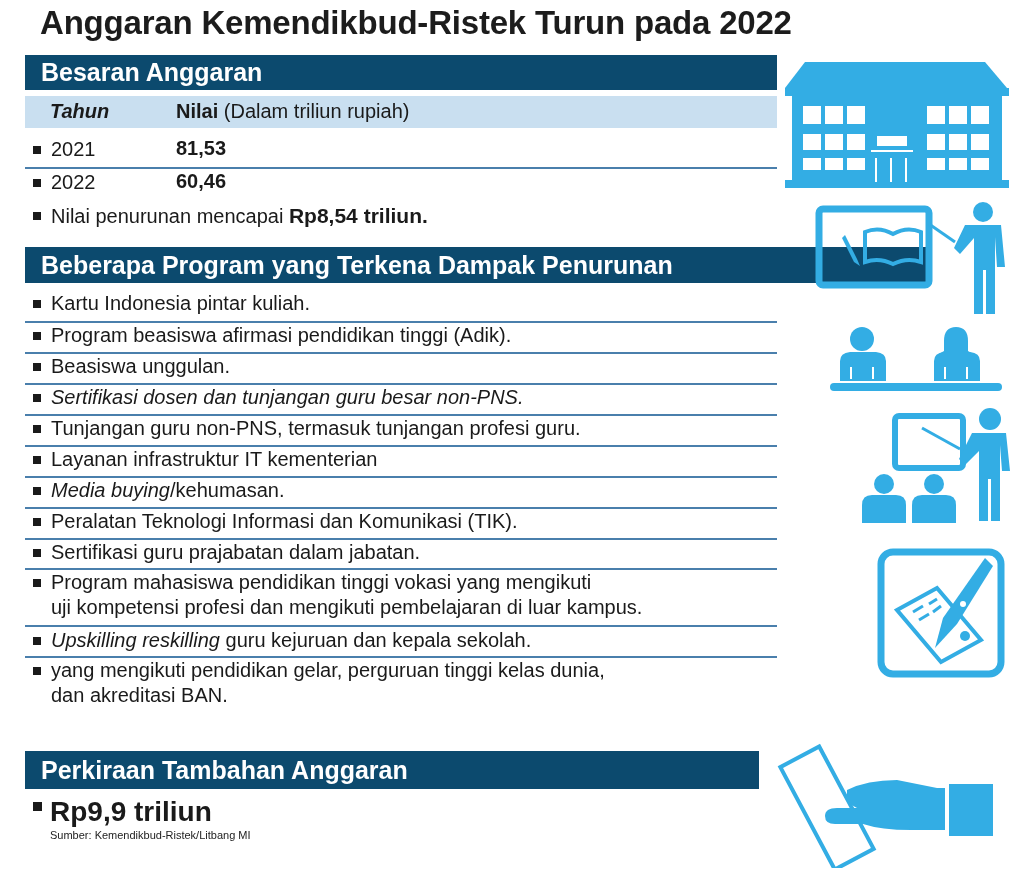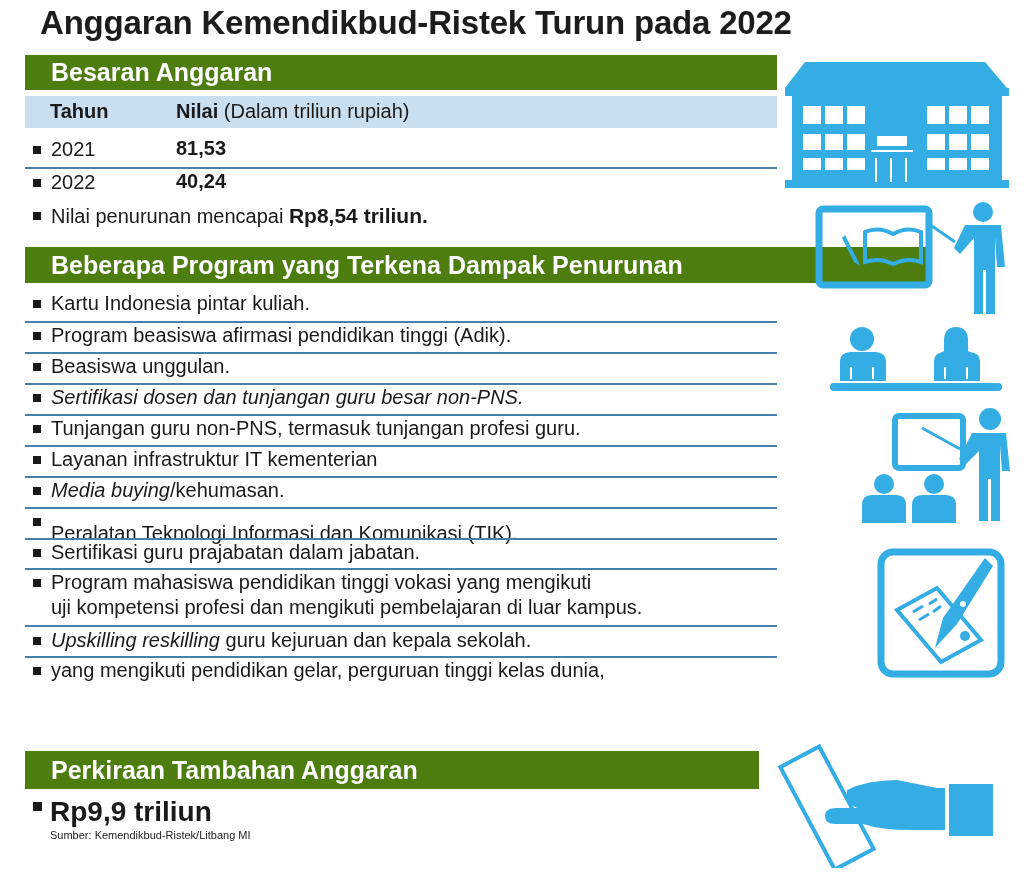"Besaran Anggaran" .bar { background: #4d7c0f -> #0c4a6e; padding-left: 26px -> 16px }
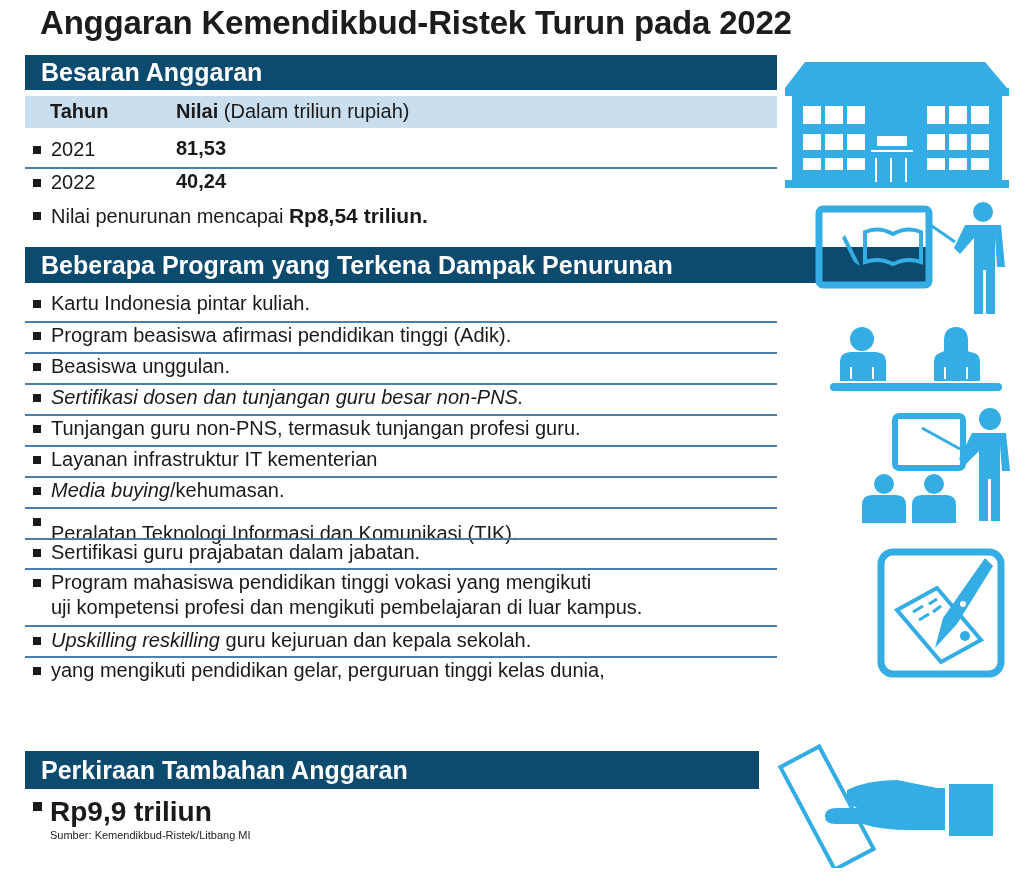"Tahun" div.th { font-style: none -> italic }
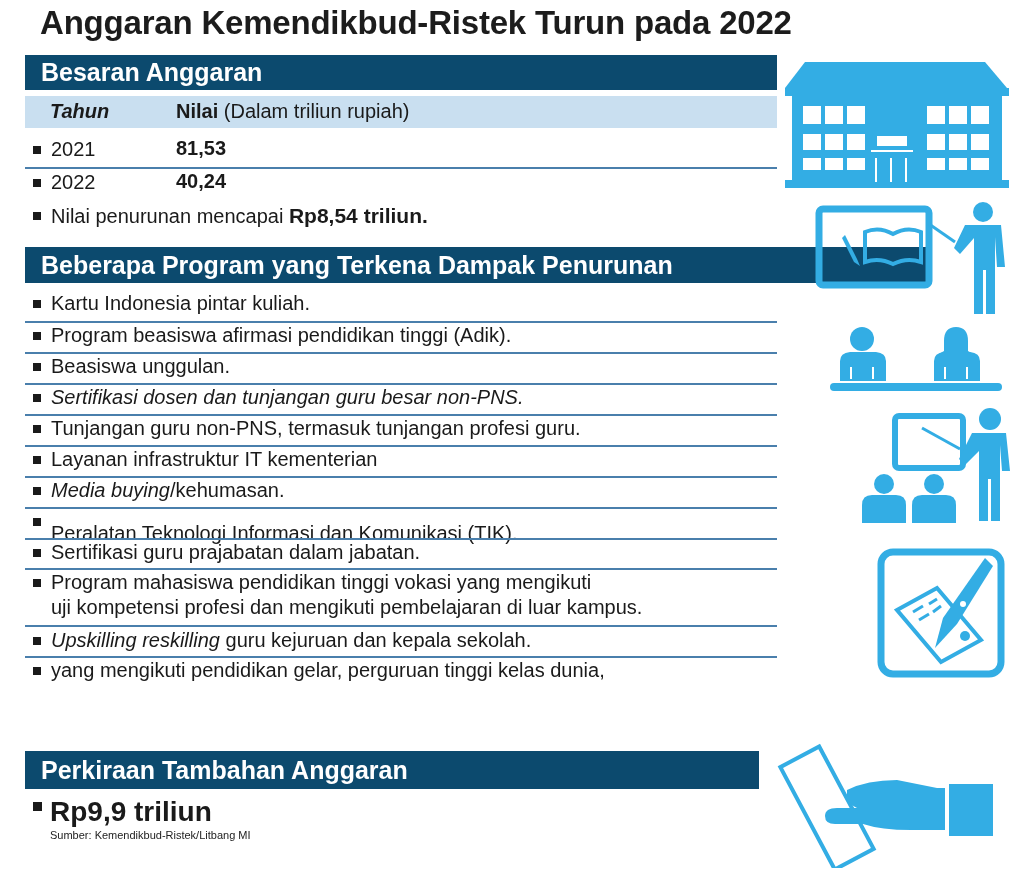"40,24" div.val { text: 40,24 -> 60,46 }
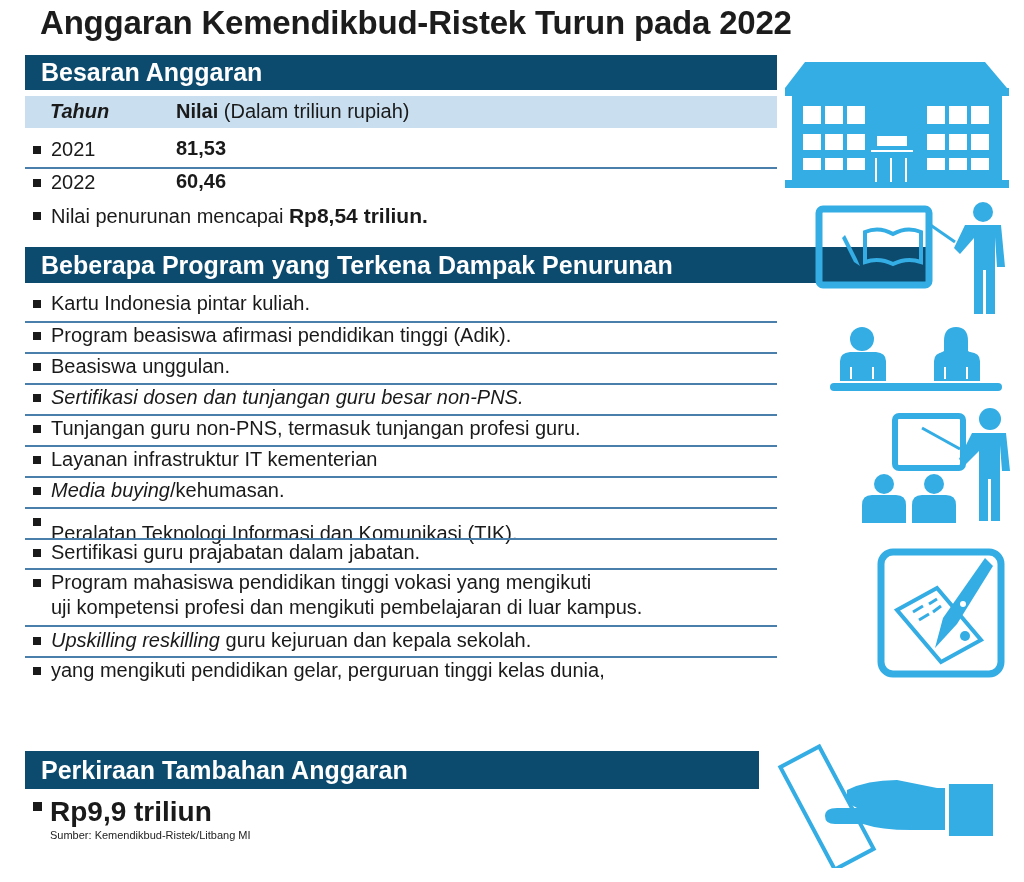"Peralatan Teknologi Informasi dan" div.txt { margin-top: 12px -> none }
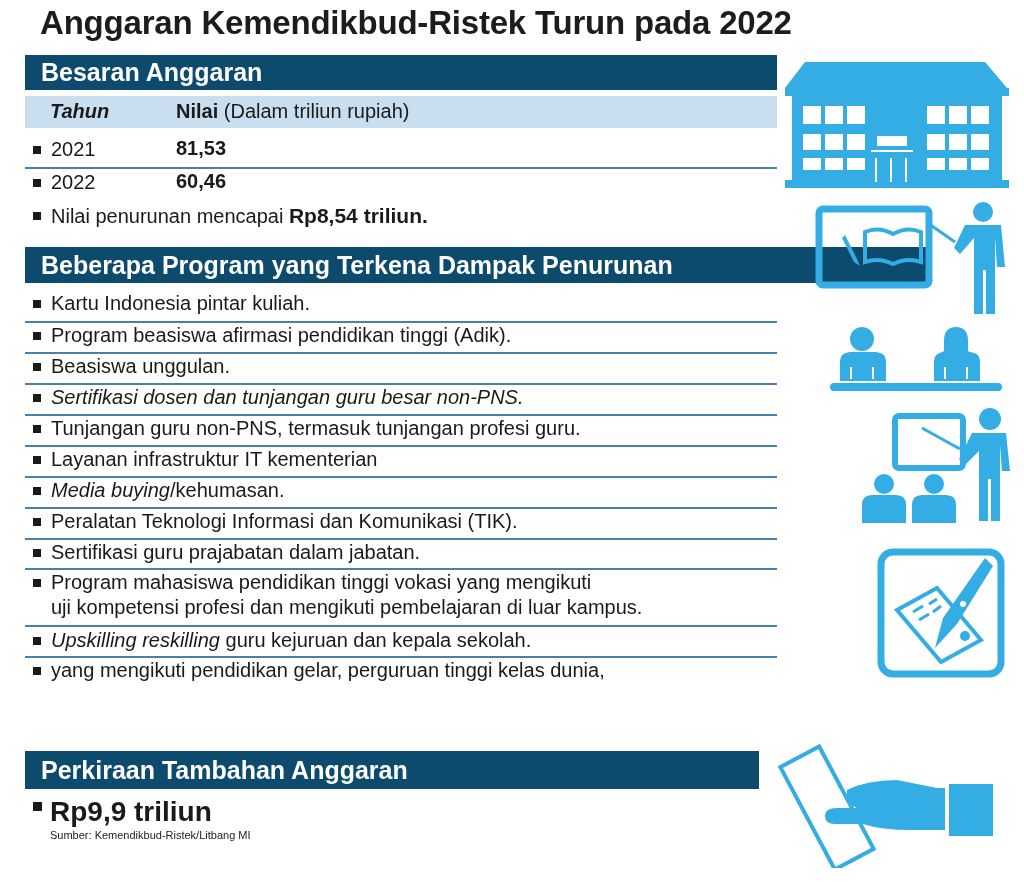"dan akreditasi BAN." div { html: none -> <div>dan akreditasi BAN.</div> }
